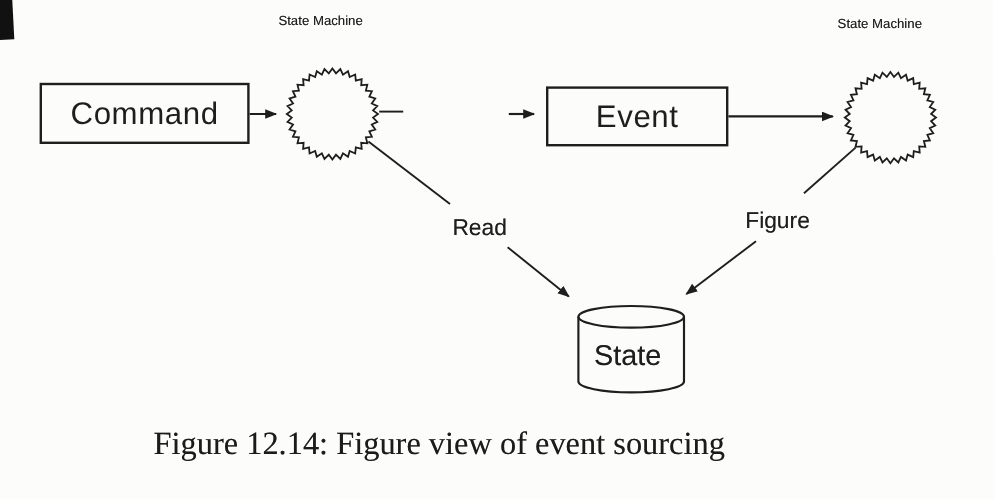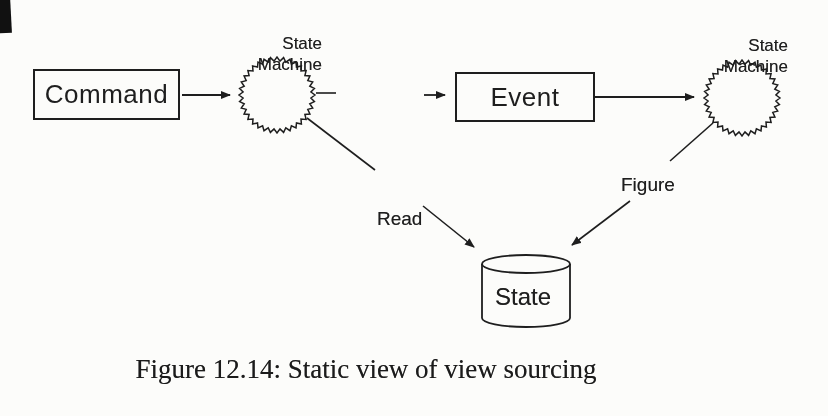"State Machine" .sm-label { font-size: 17px -> 11px; margin-top: 25px -> none; text-align: right -> left }
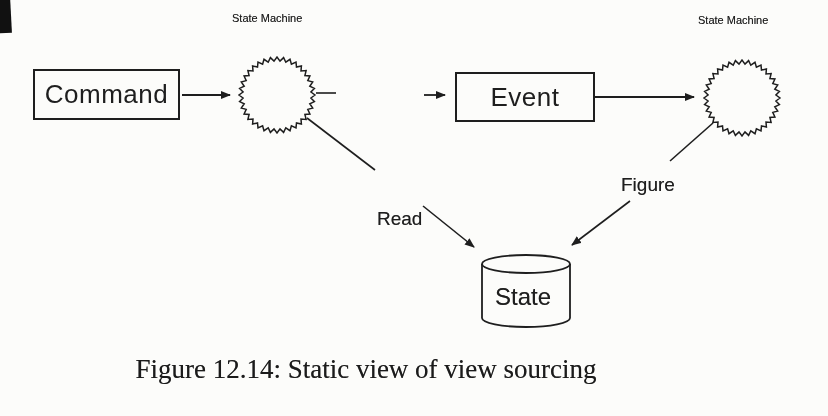"Command" div.node-box { width: 147px -> 175px }
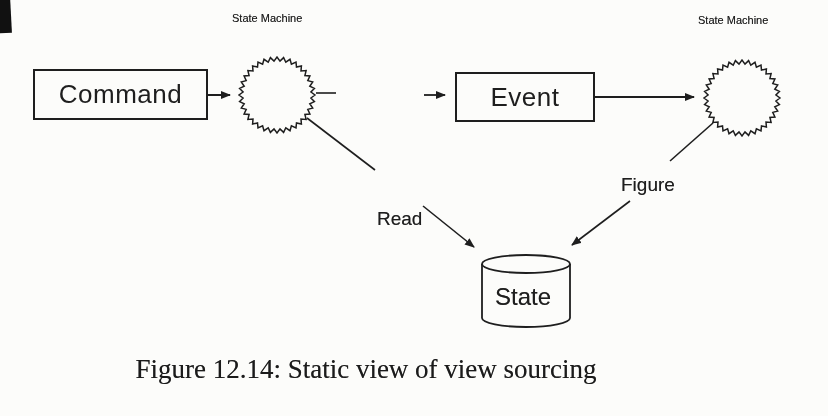"Event" div.node-box { width: 140px -> 152px }
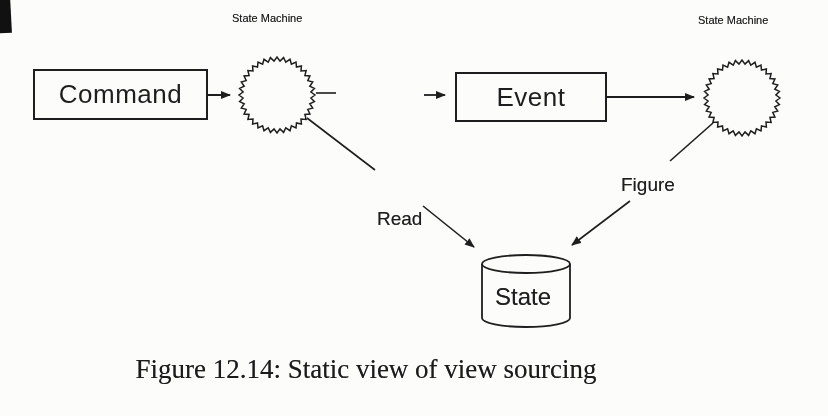"Read" div.label { margin-top: 28px -> none }
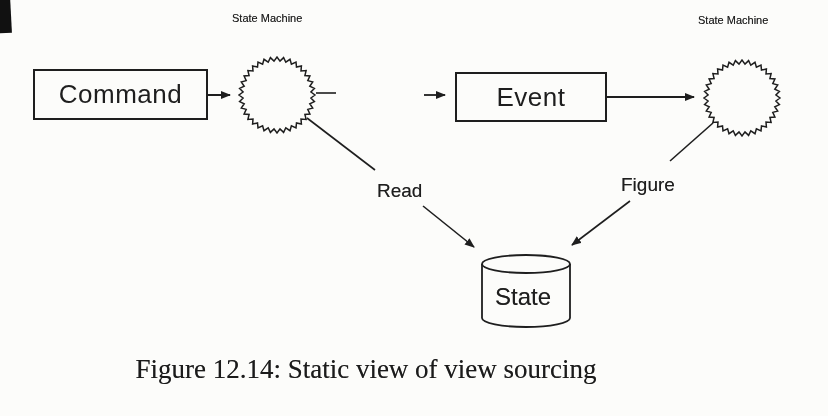"Figure 12.14: Static view of" div.caption { text: Static view of view -> Figure view of event }
